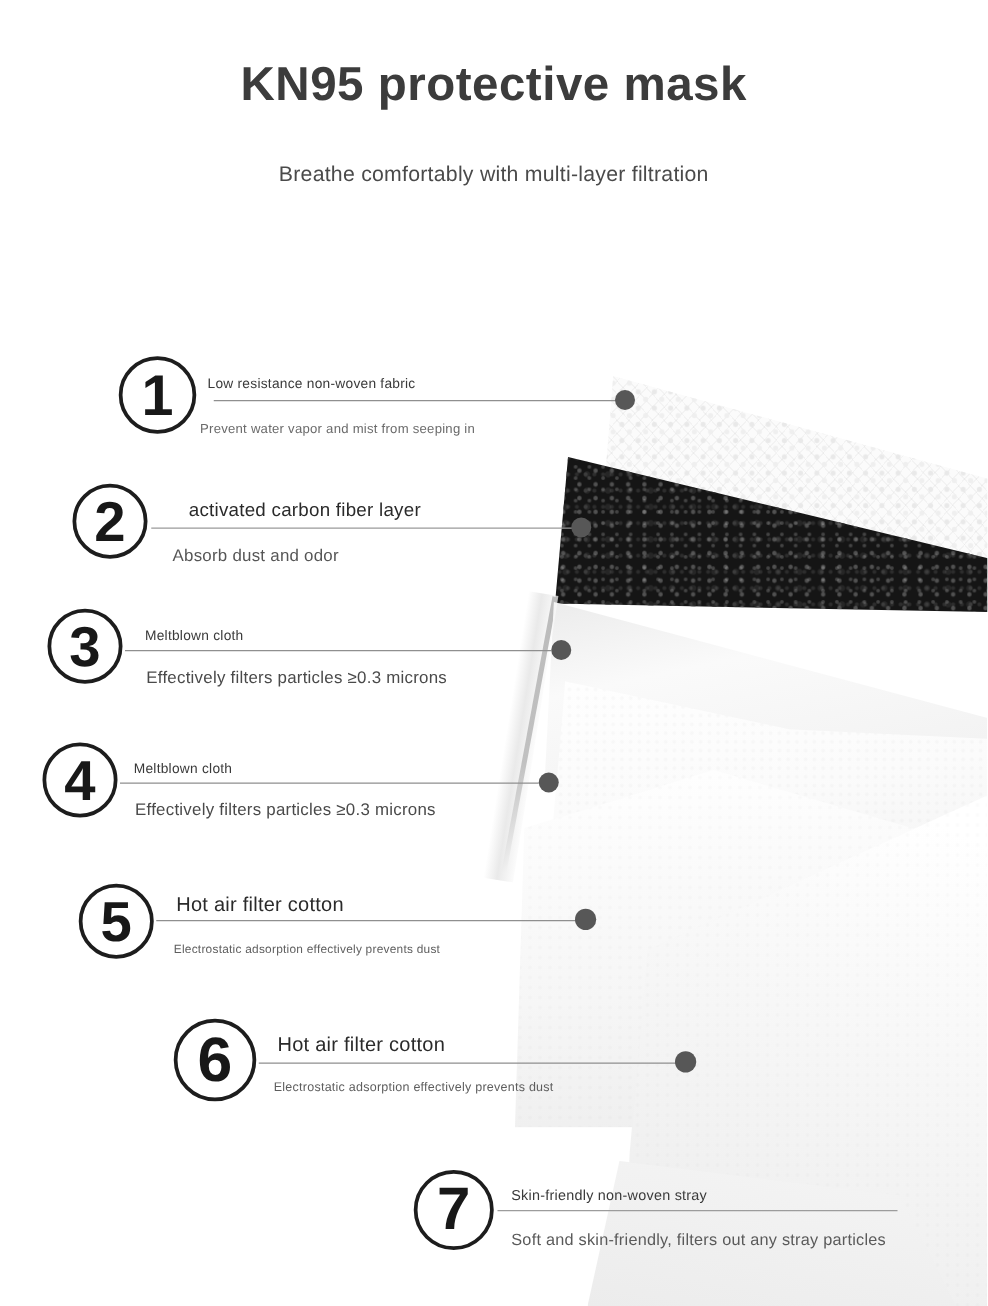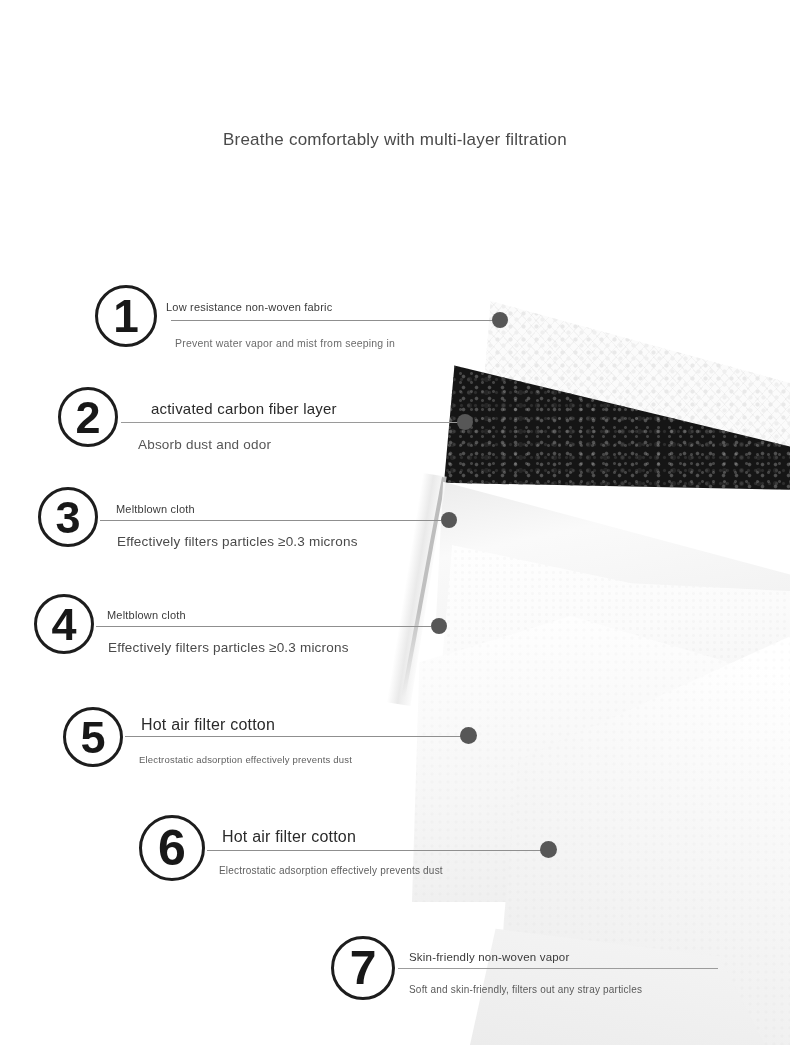"KN95 protective mask" div.title { html: none -> <div>KN95 protective mask</div> }
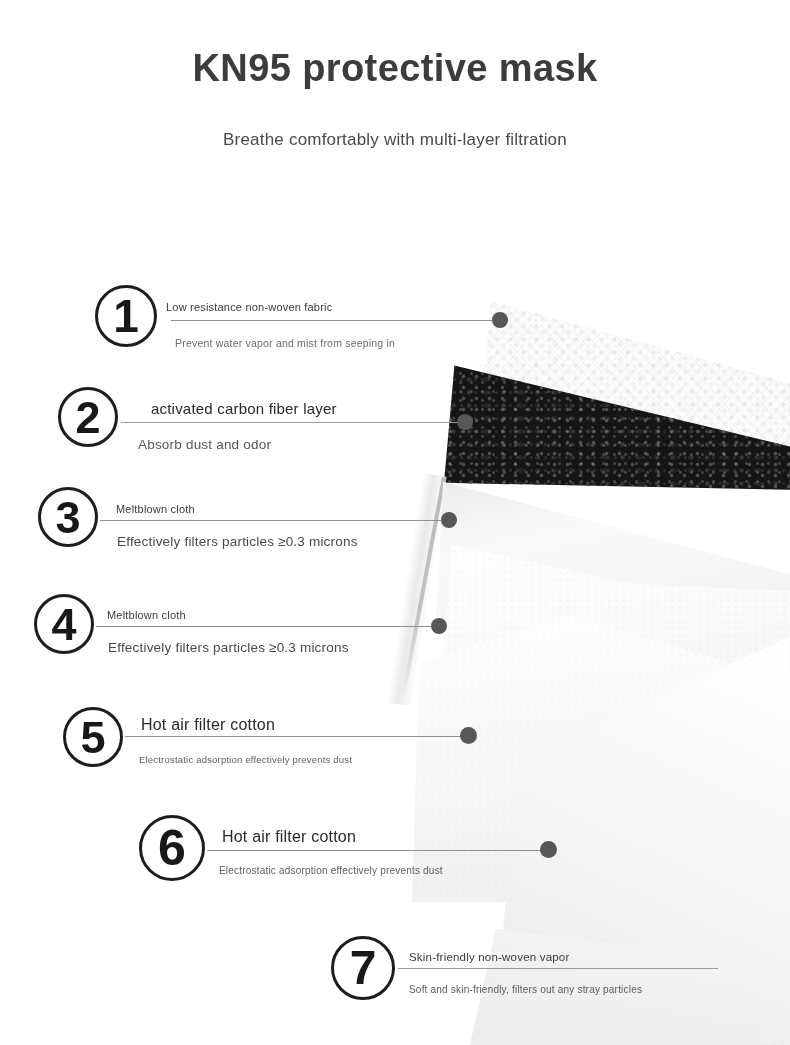"Prevent water vapor and mist" .i1 .desc { left: 175px -> 160px }
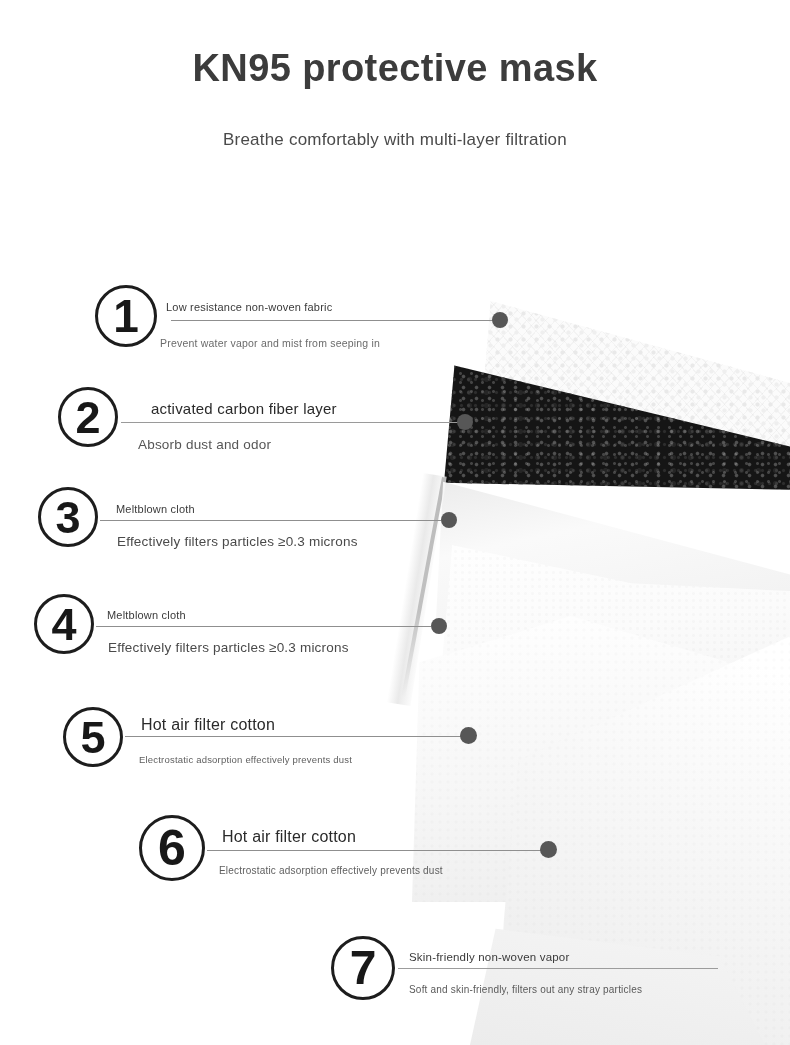"Skin-friendly non-woven vapor" div.label { text: vapor -> stray }
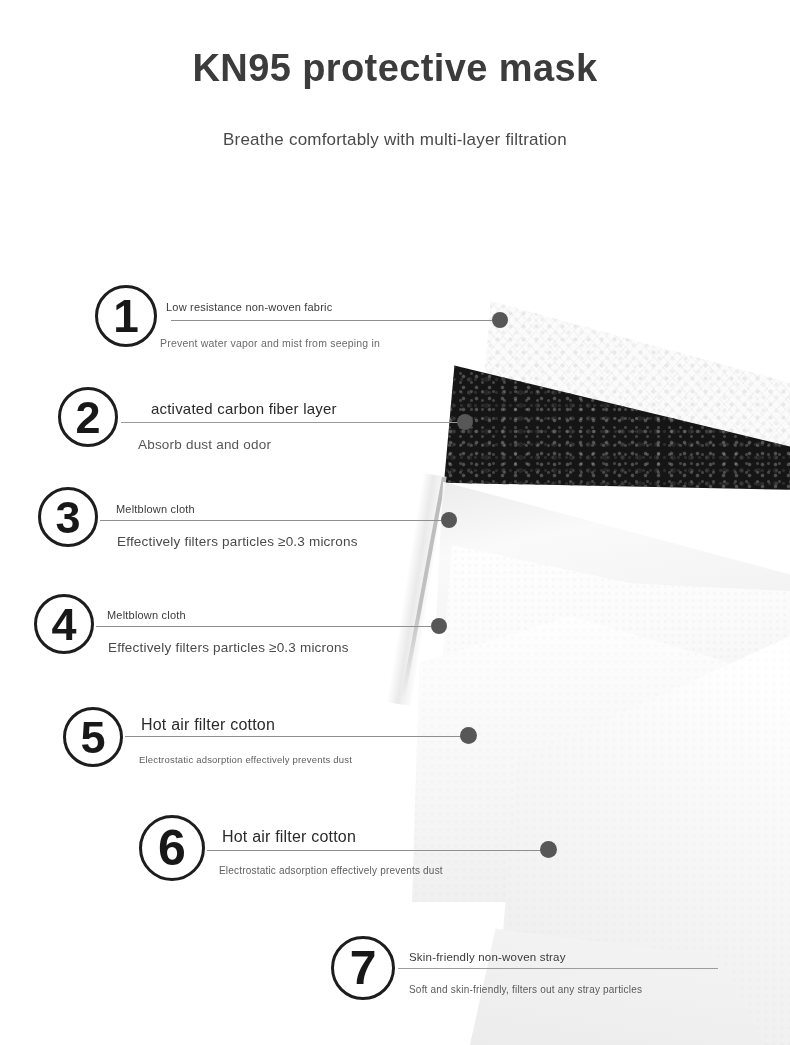"Soft and skin-friendly, filters out" .i7 .desc { font-size: 10px -> 13px }
